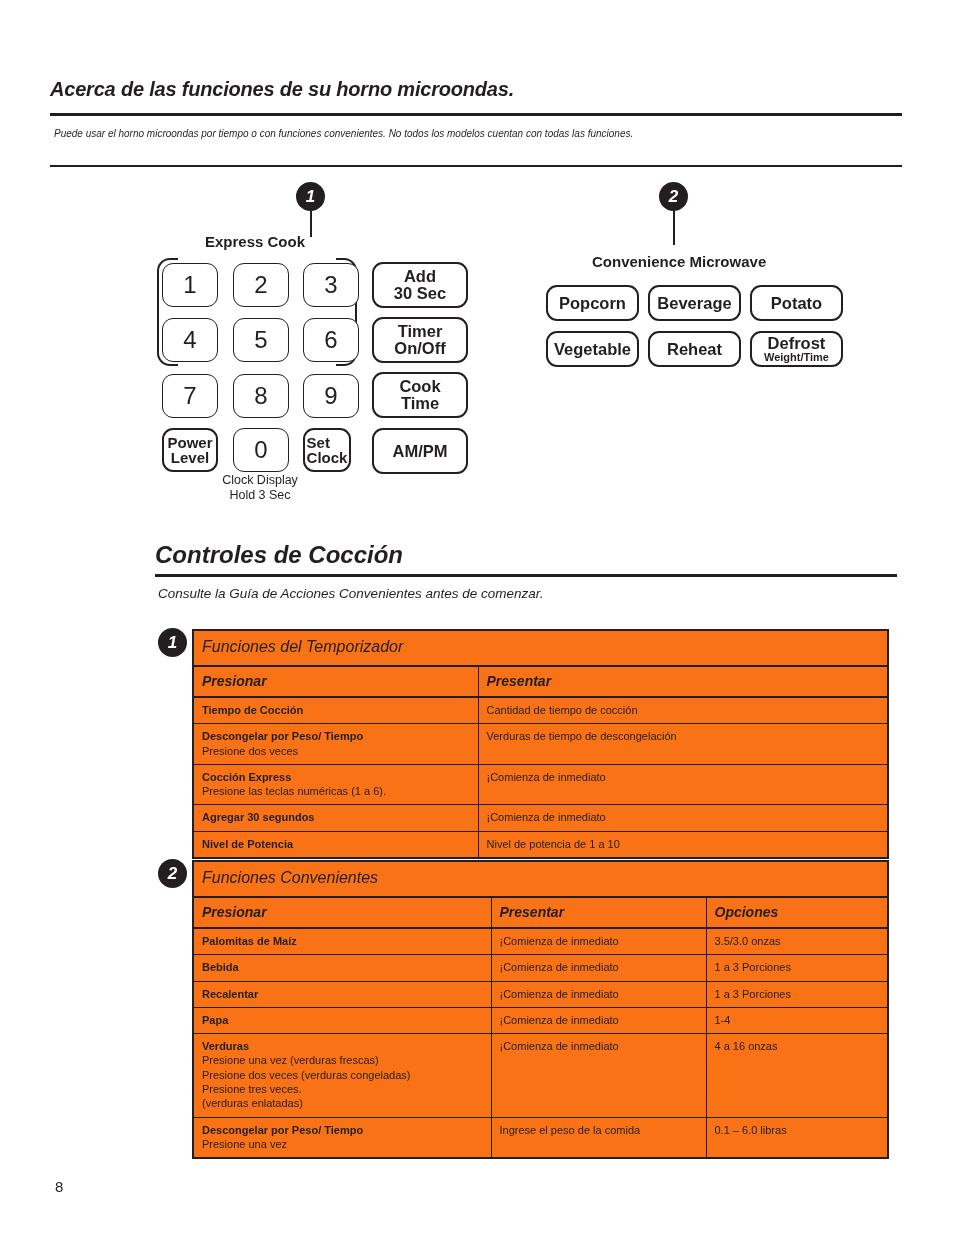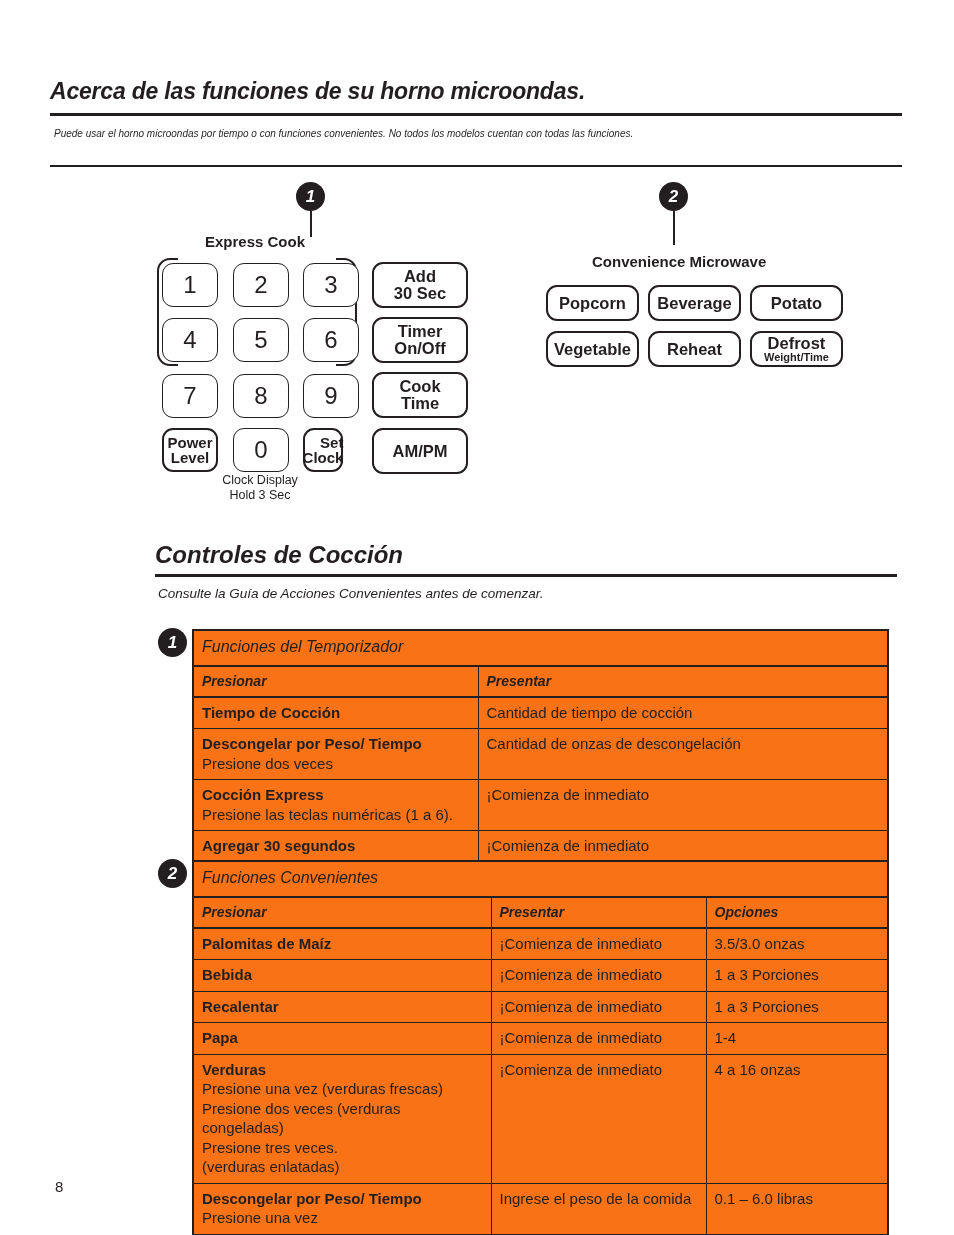"Acerca de las funciones de" .page-title { font-size: 23px -> 20px }
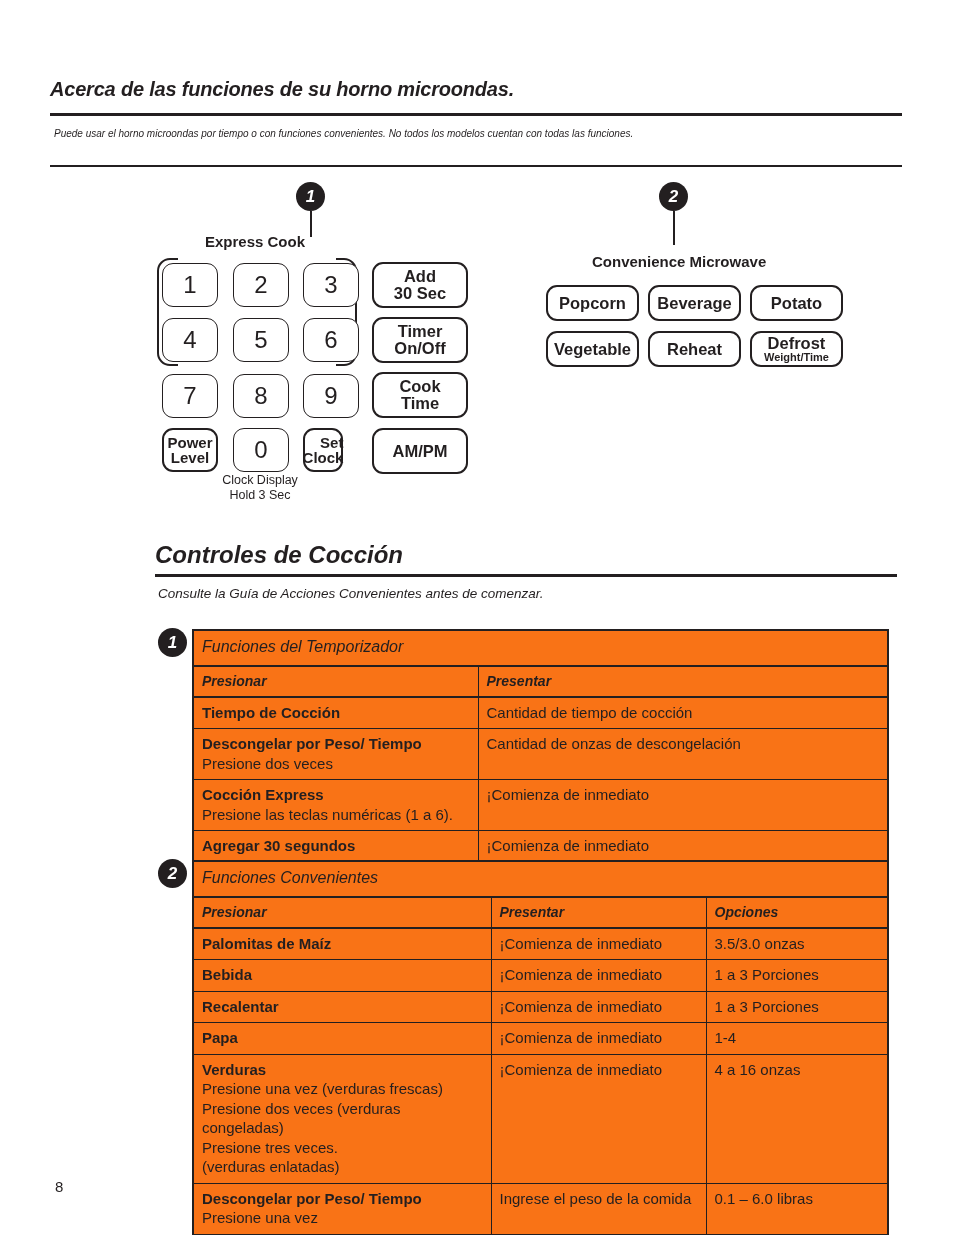"Set" div.key { text-align: right -> left; width: 40px -> 48px }
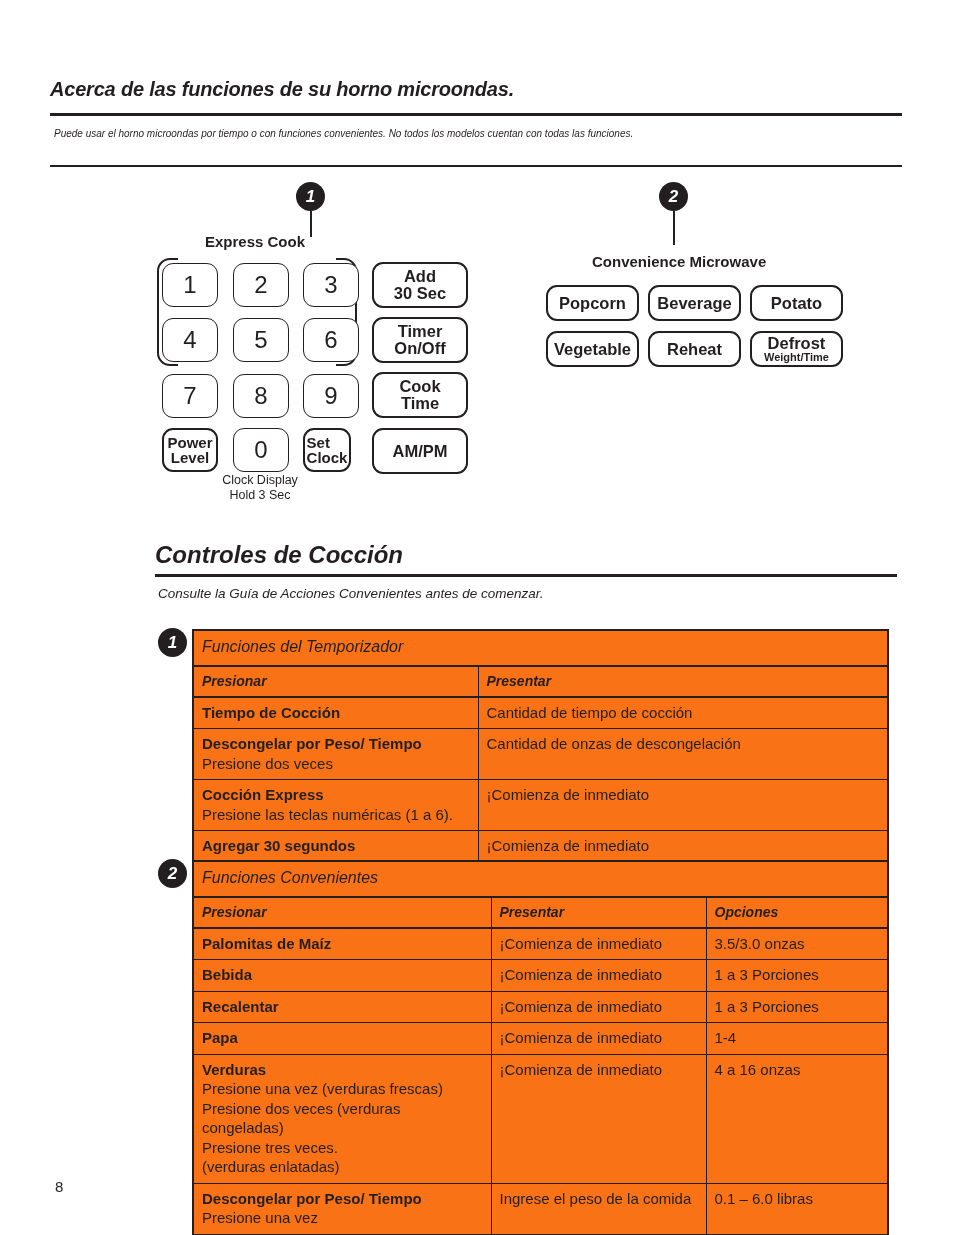"Tiempo de Cocción" .doc-table td { font-size: 15px -> 11px }
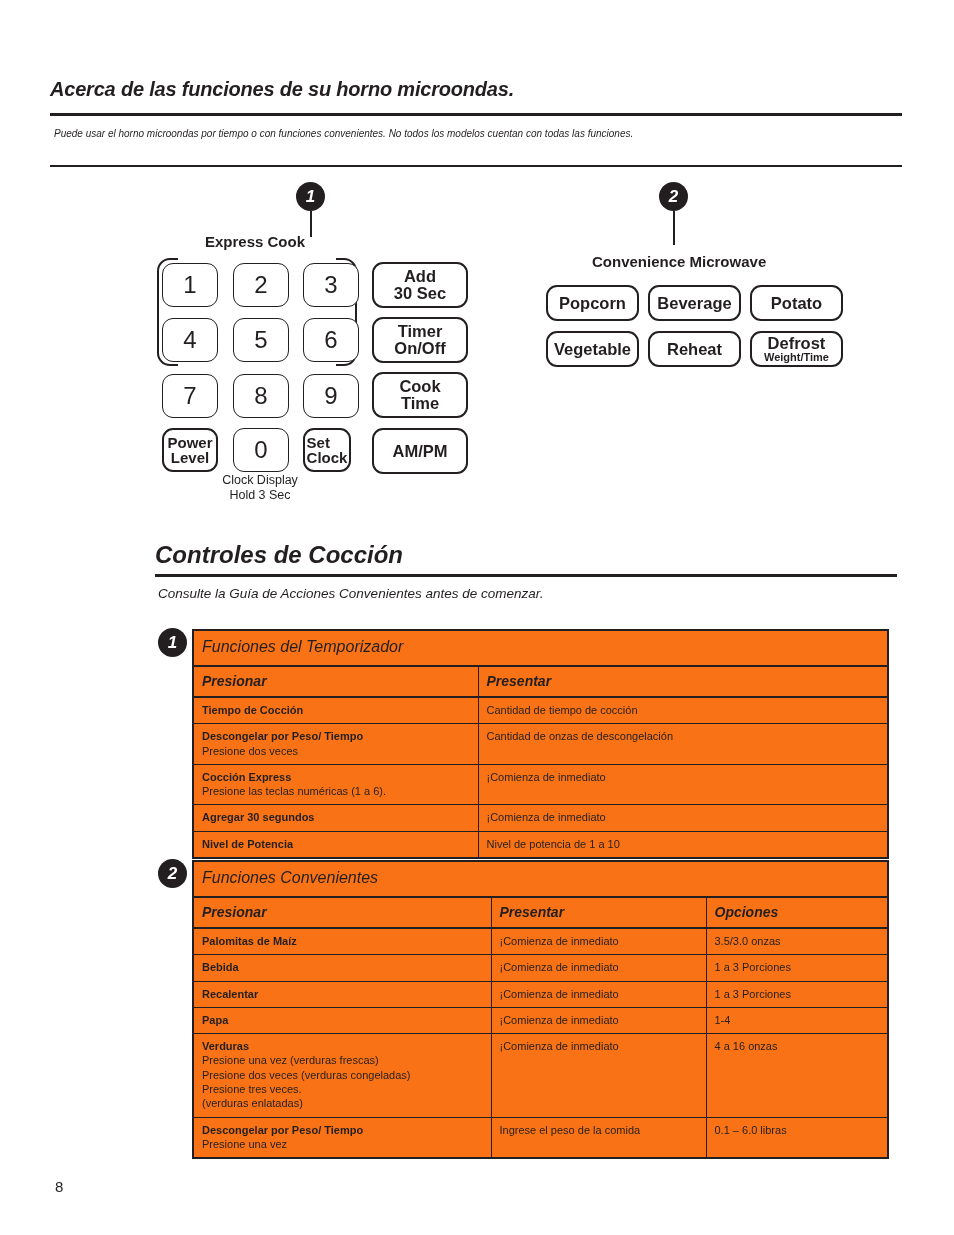"Cantidad de onzas de descongelación" td { text: Cantidad de onzas -> Verduras de tiempo }
